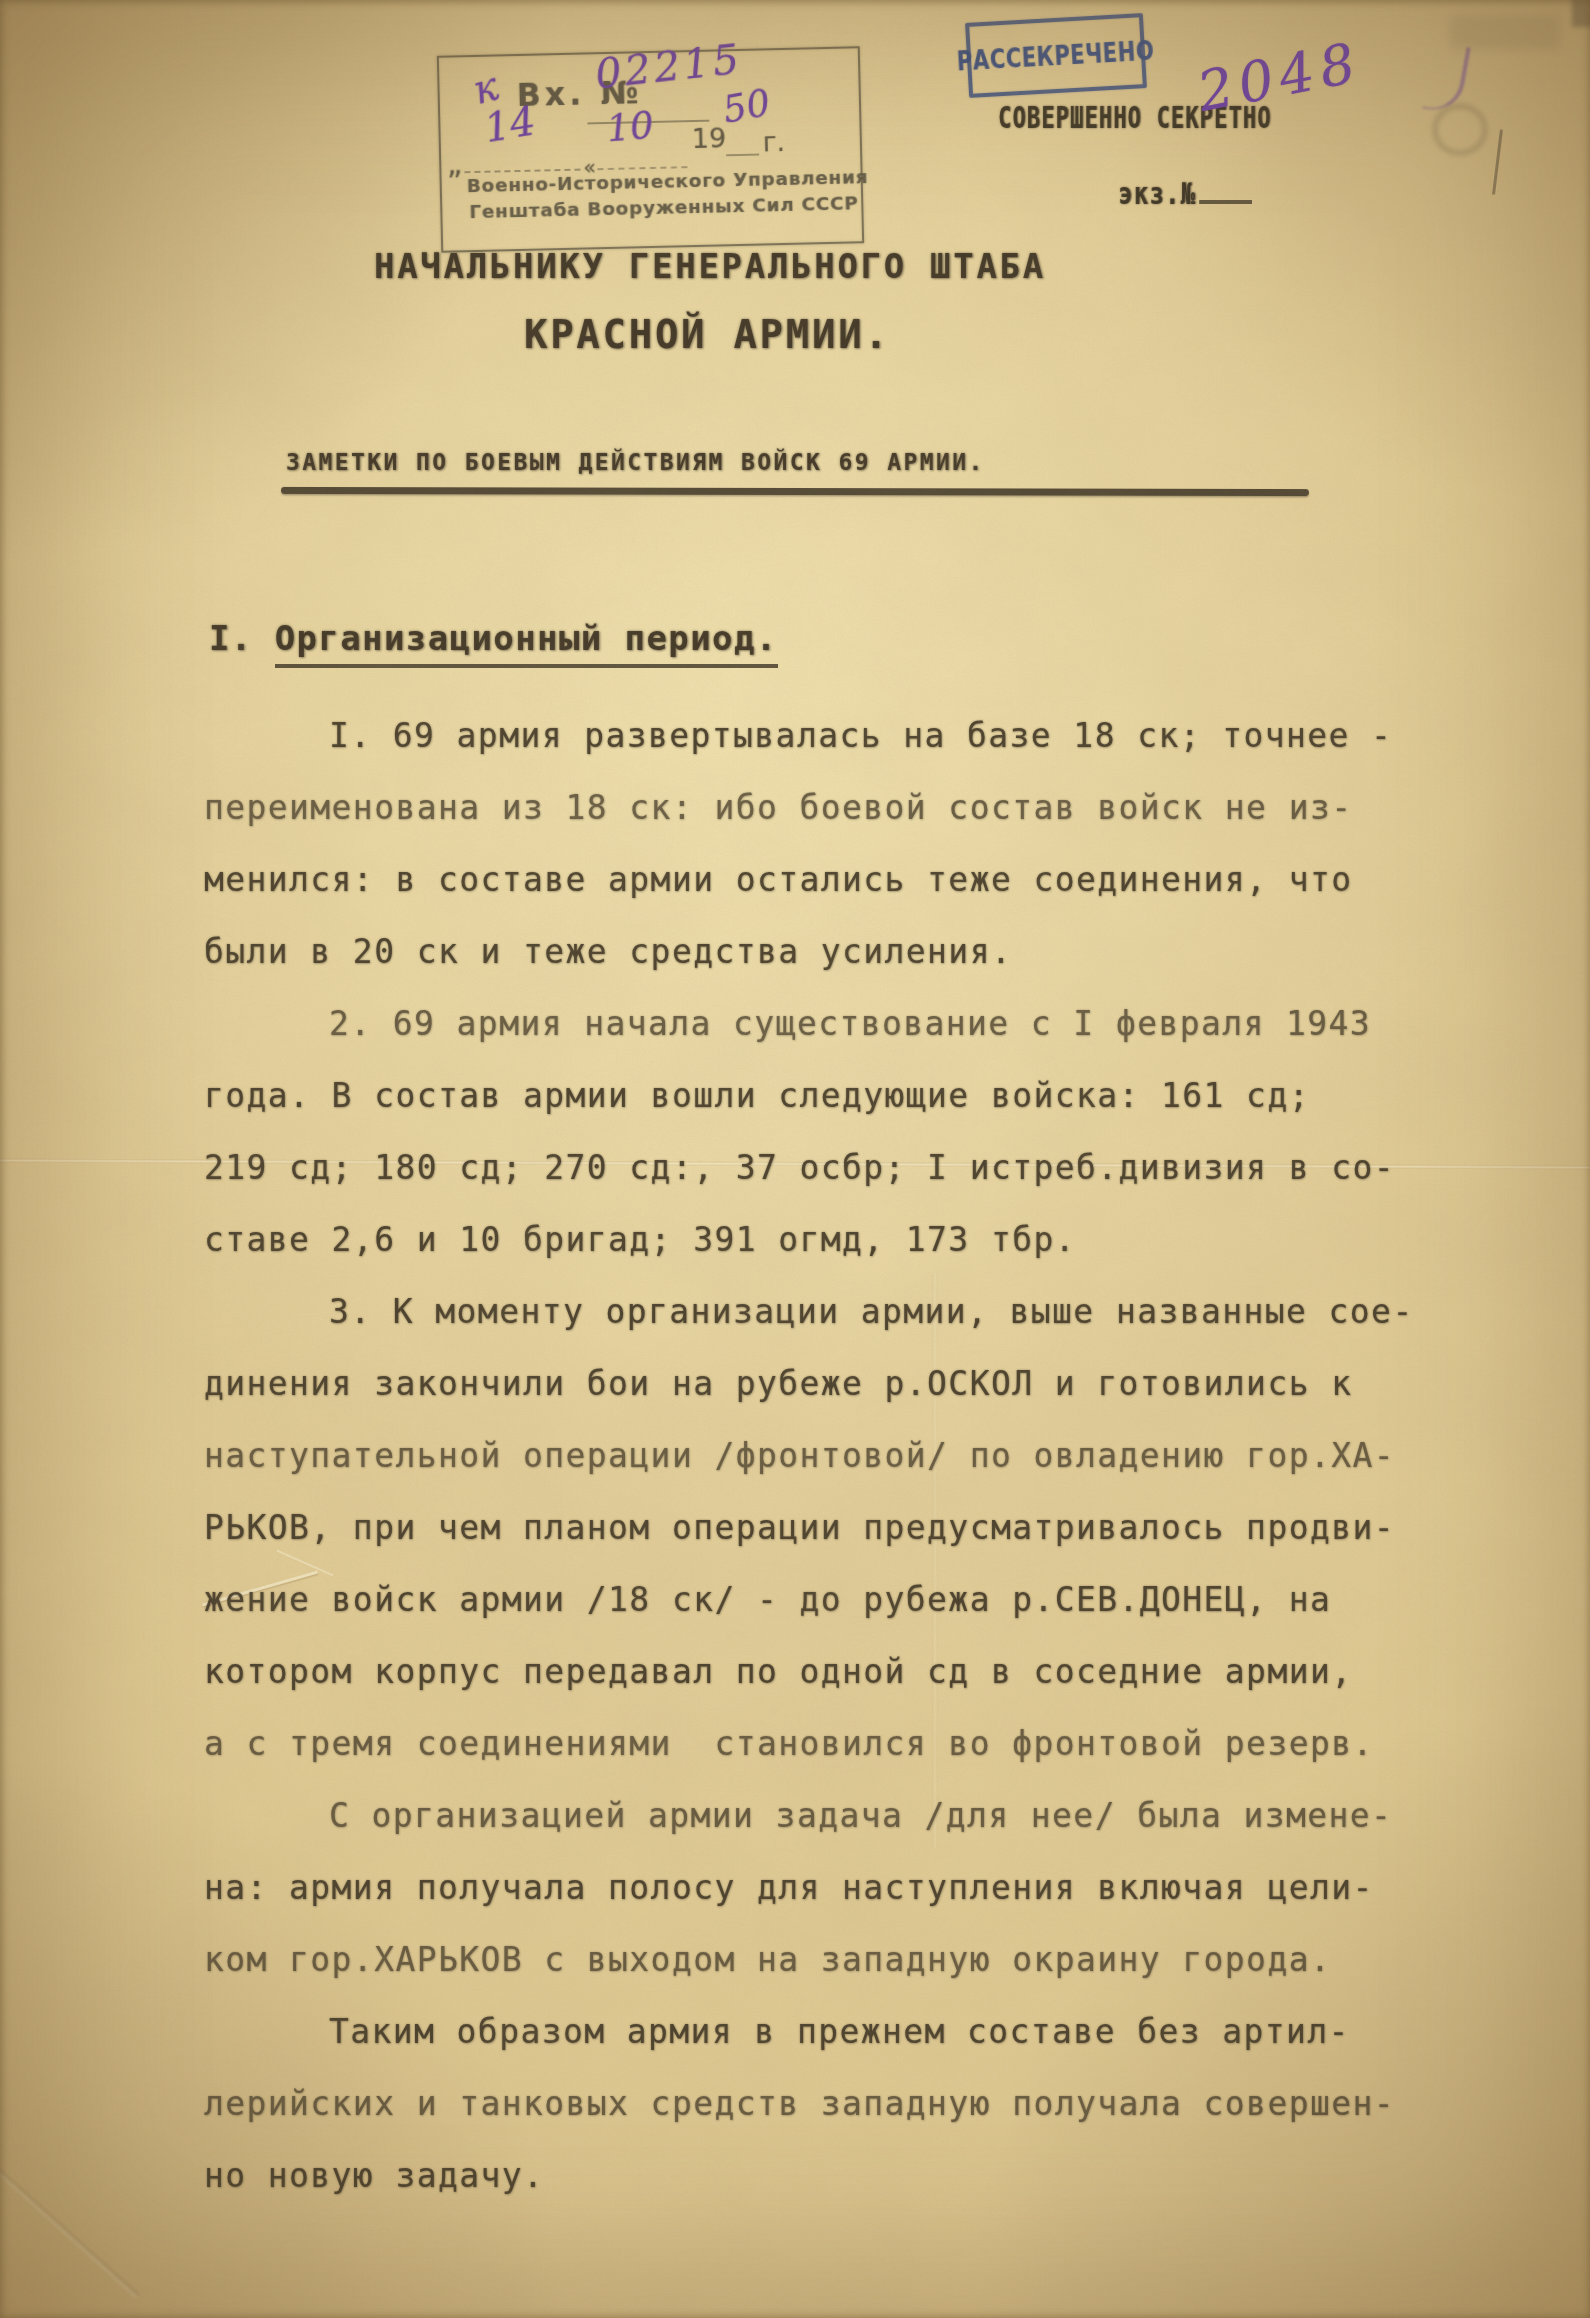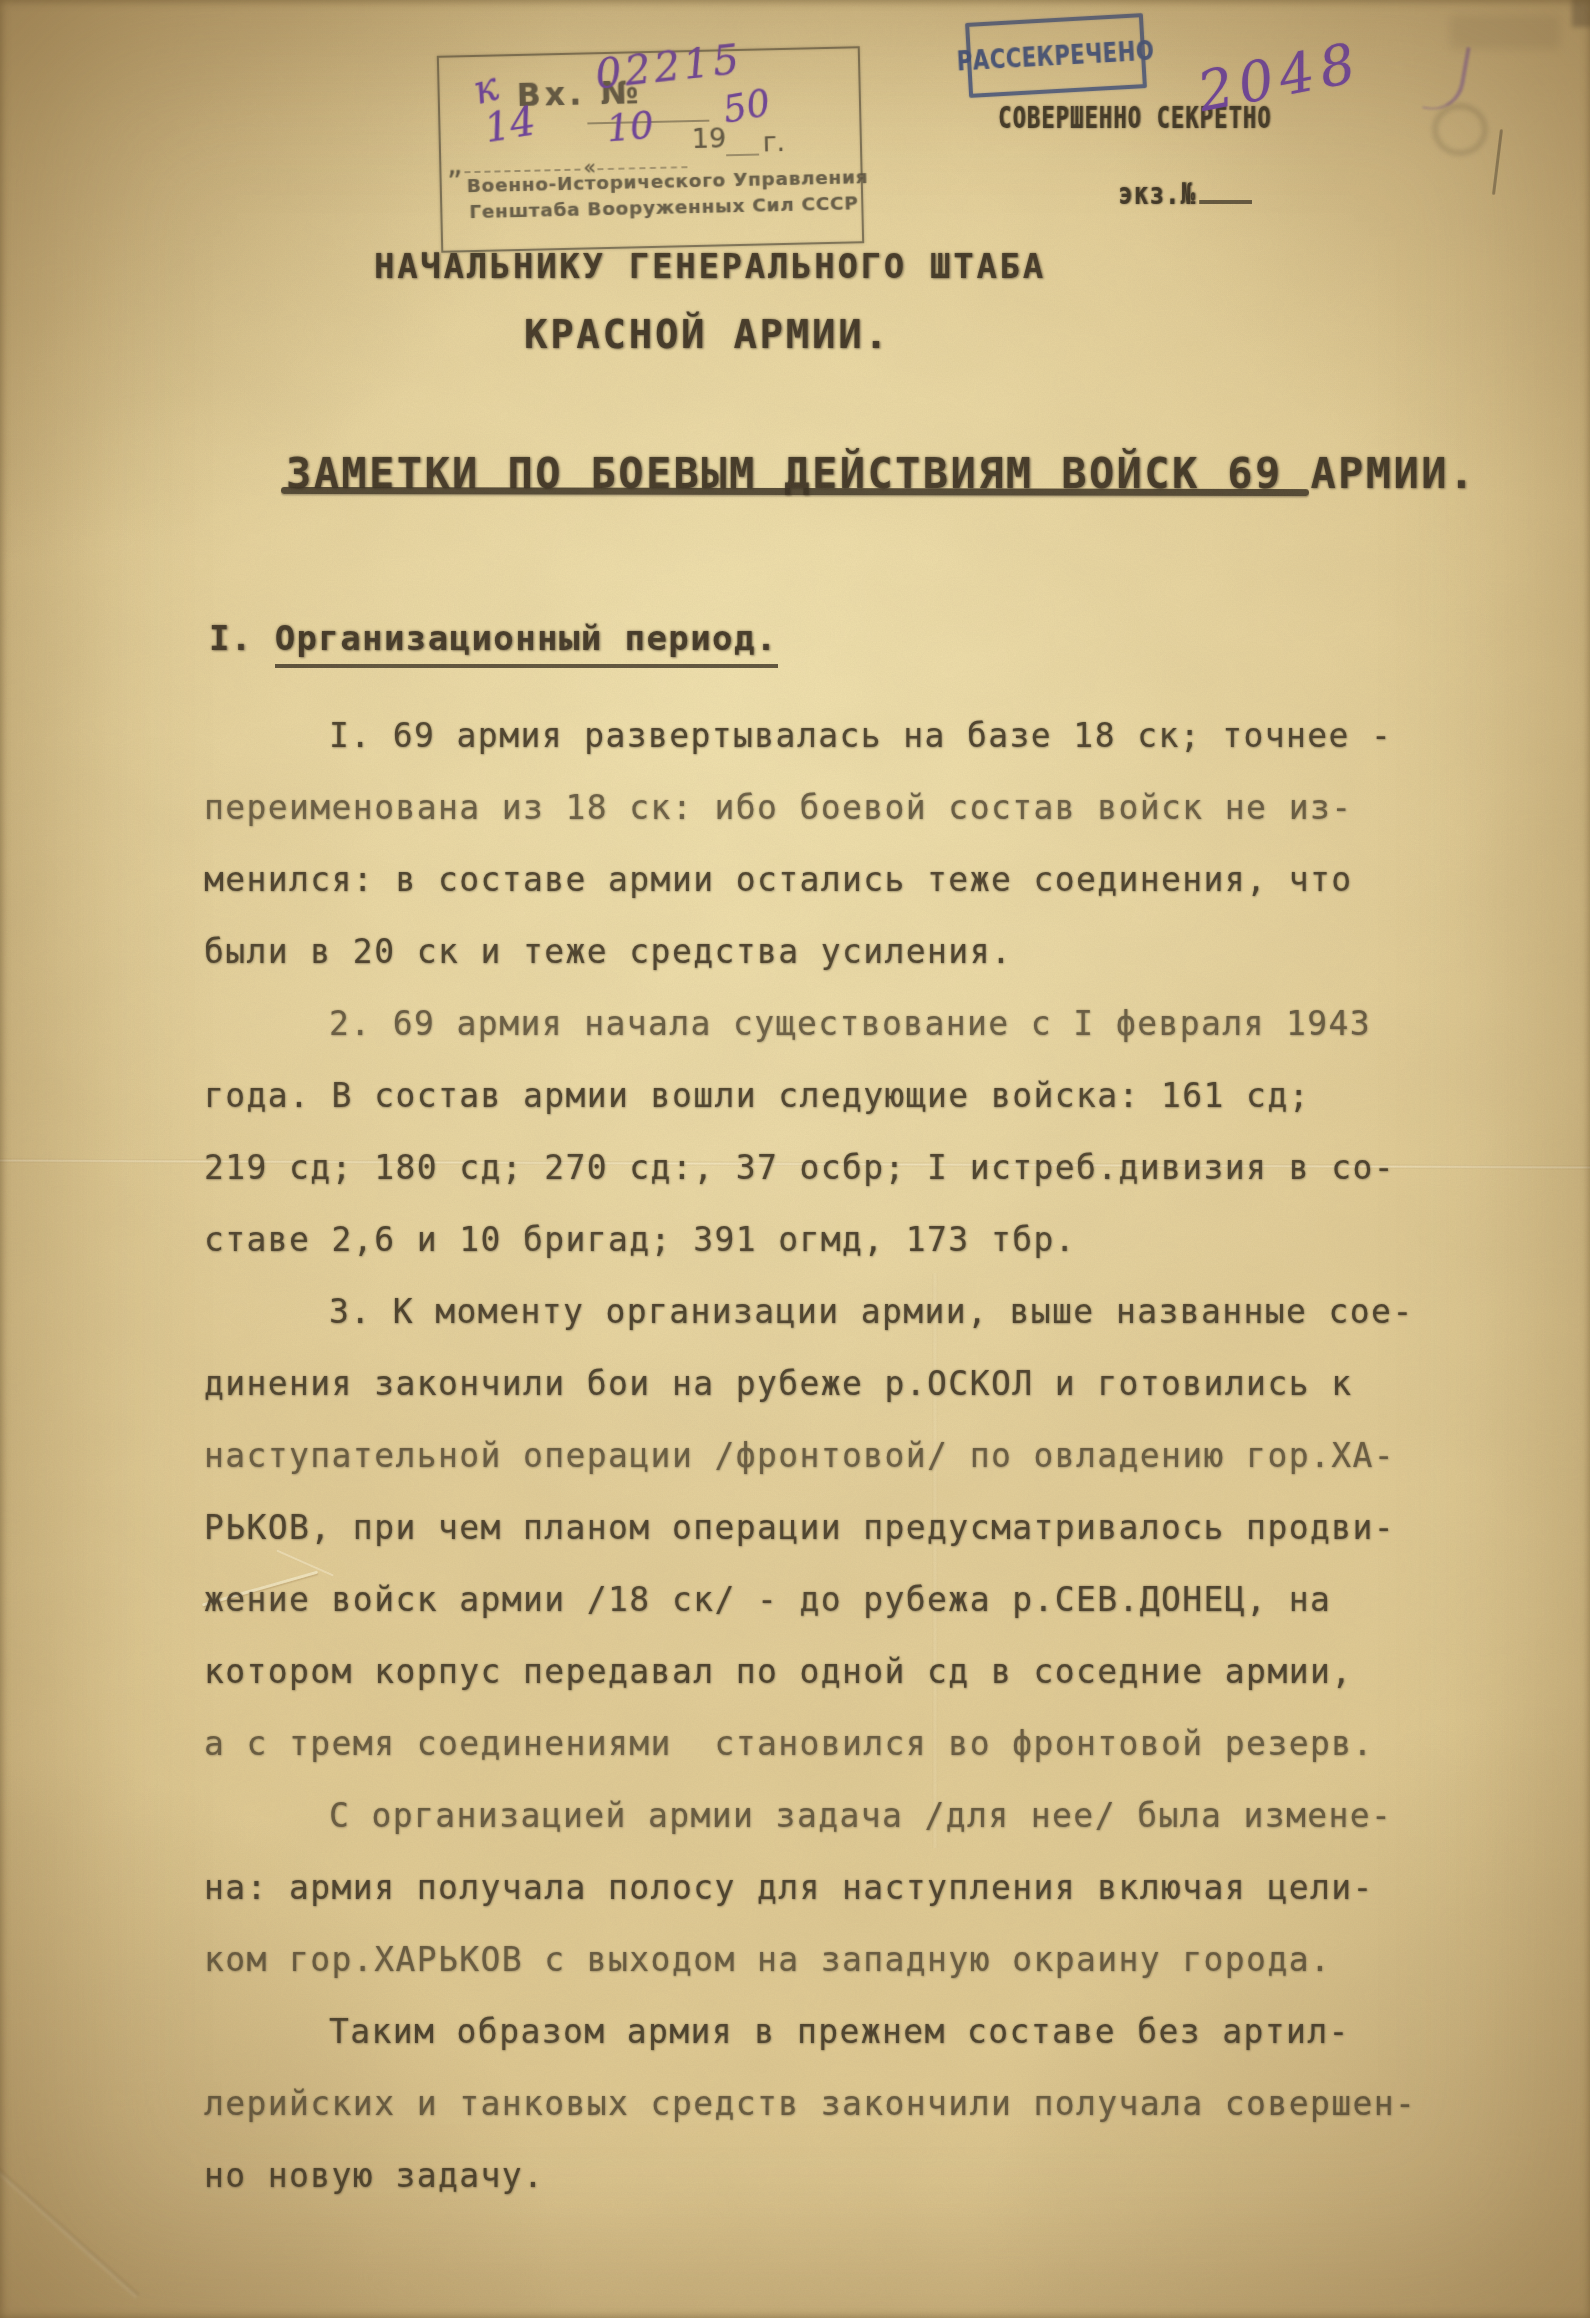"ЗАМЕТКИ ПО БОЕВЫМ ДЕЙСТВИЯМ ВОЙСК" .title { font-size: 42px -> 23px }
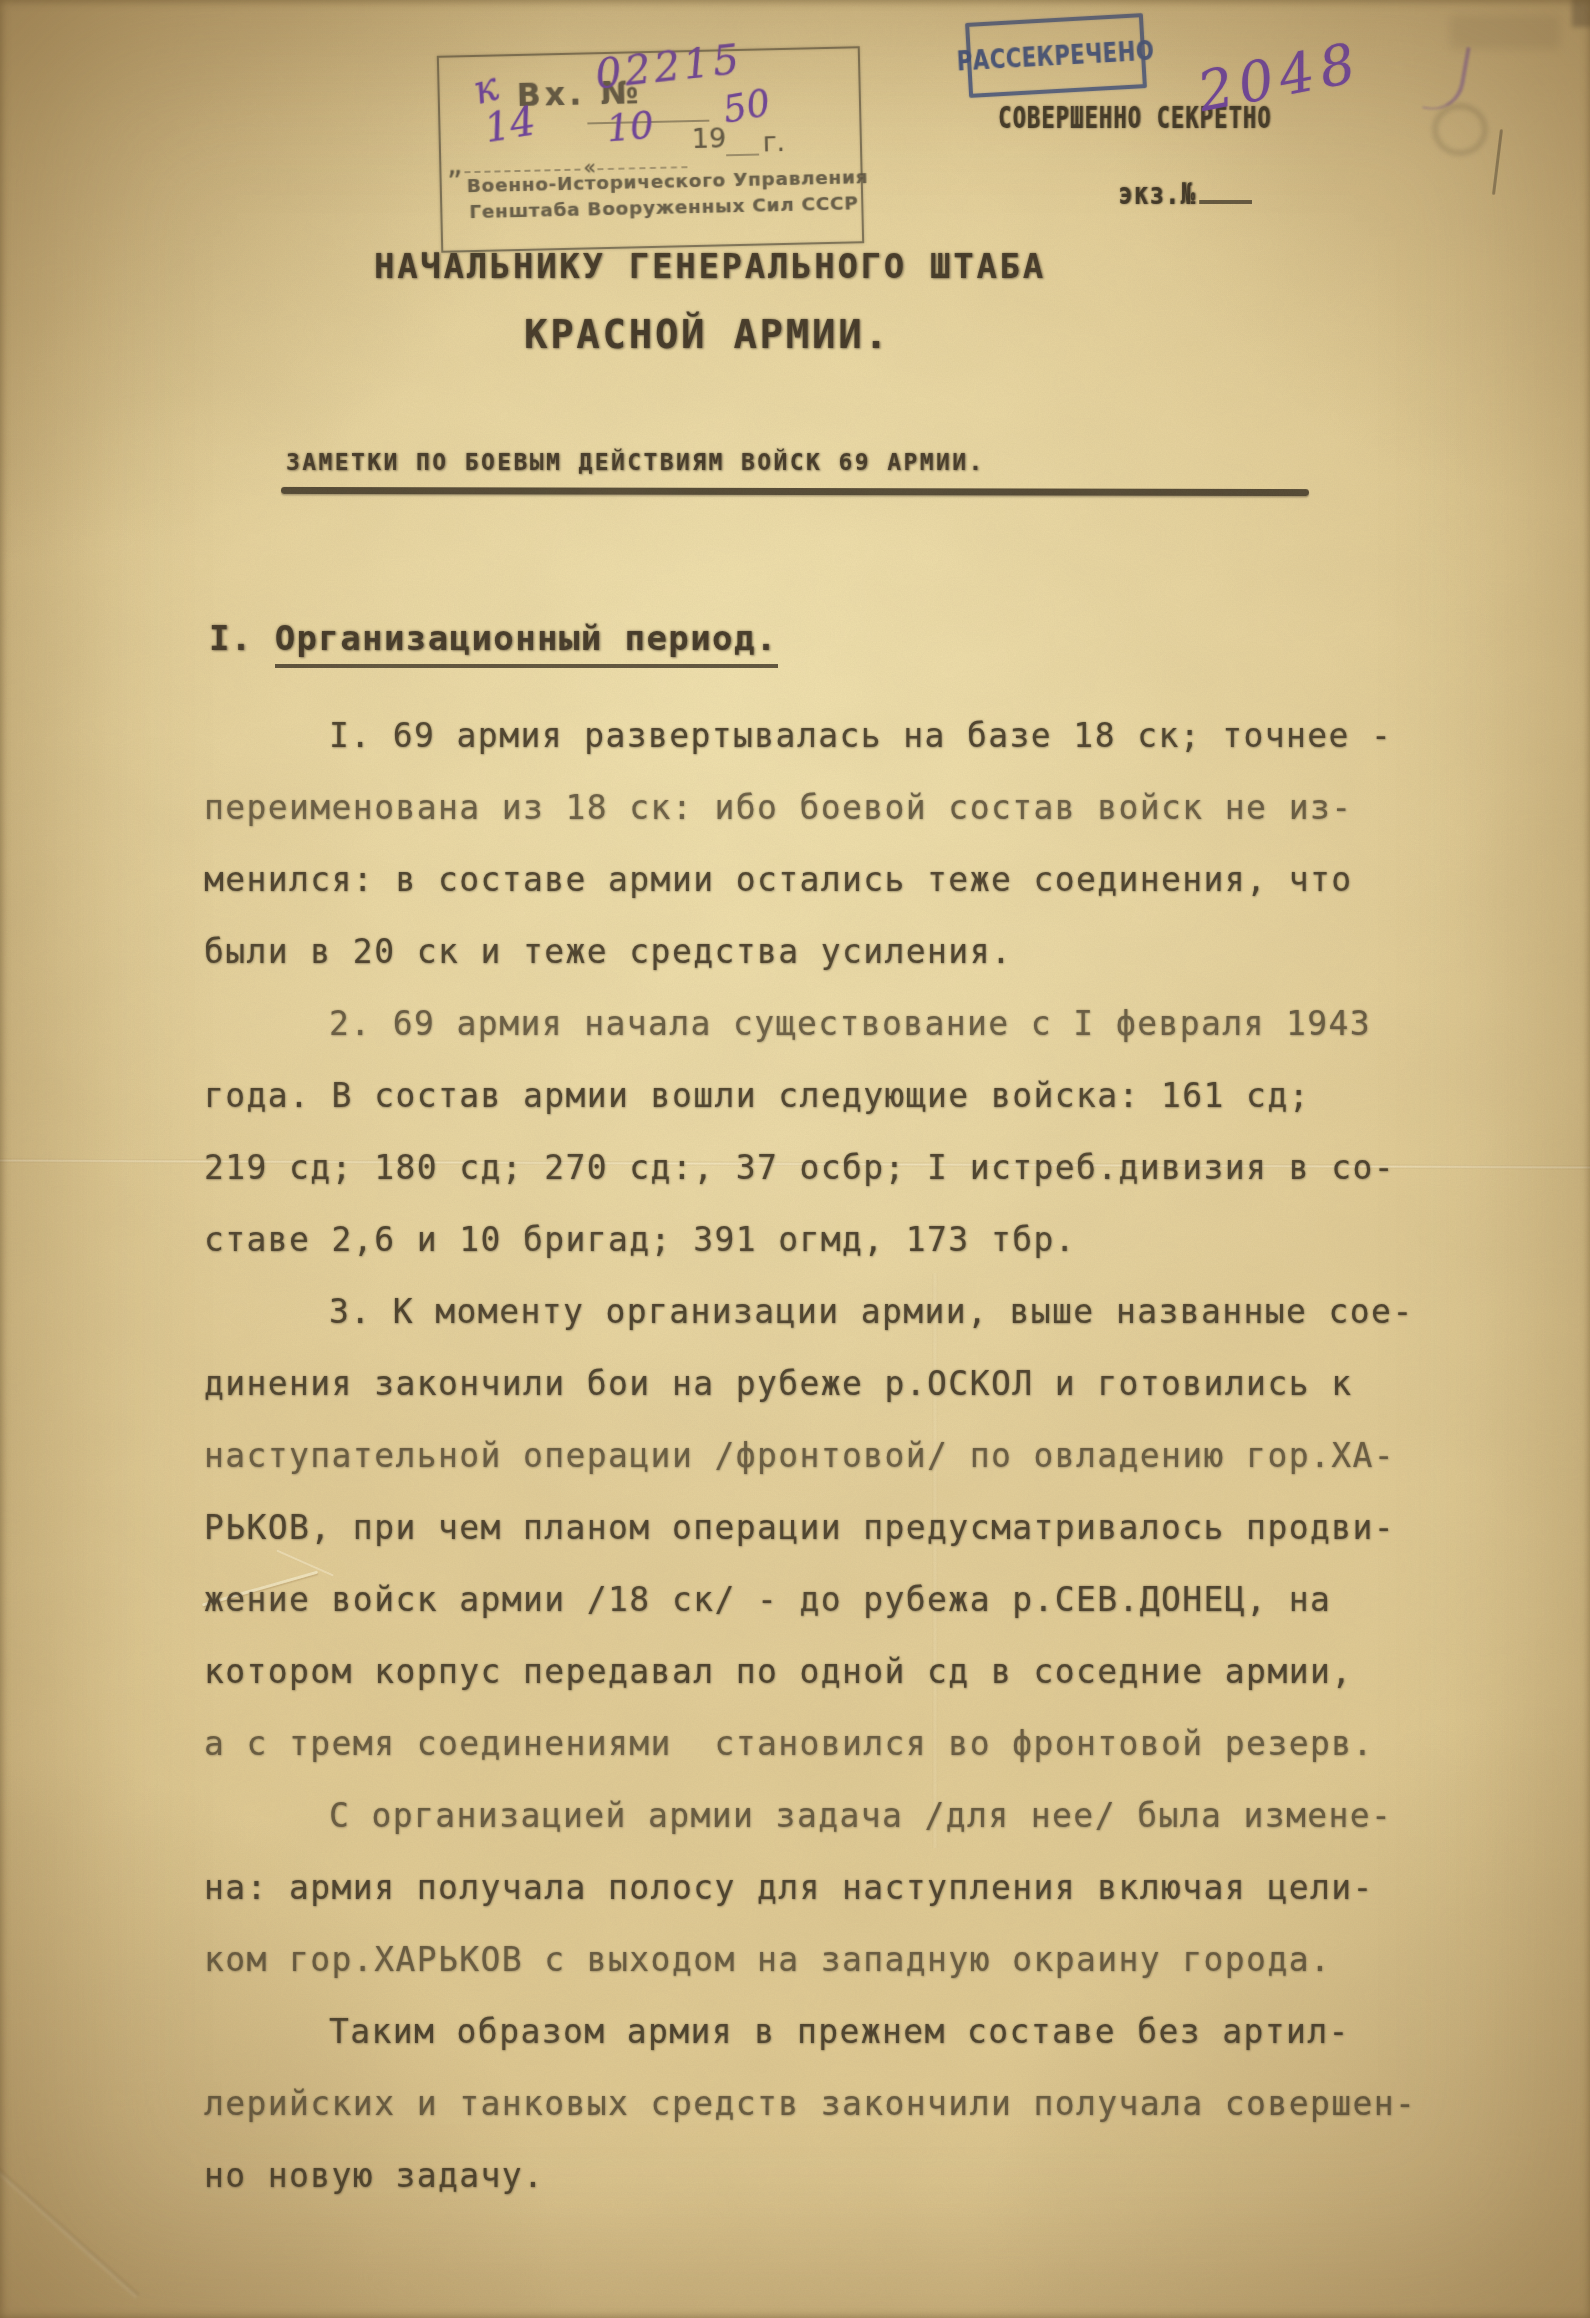"лерийских и танковых средств закончили" div.tline { text: закончили -> западную }
